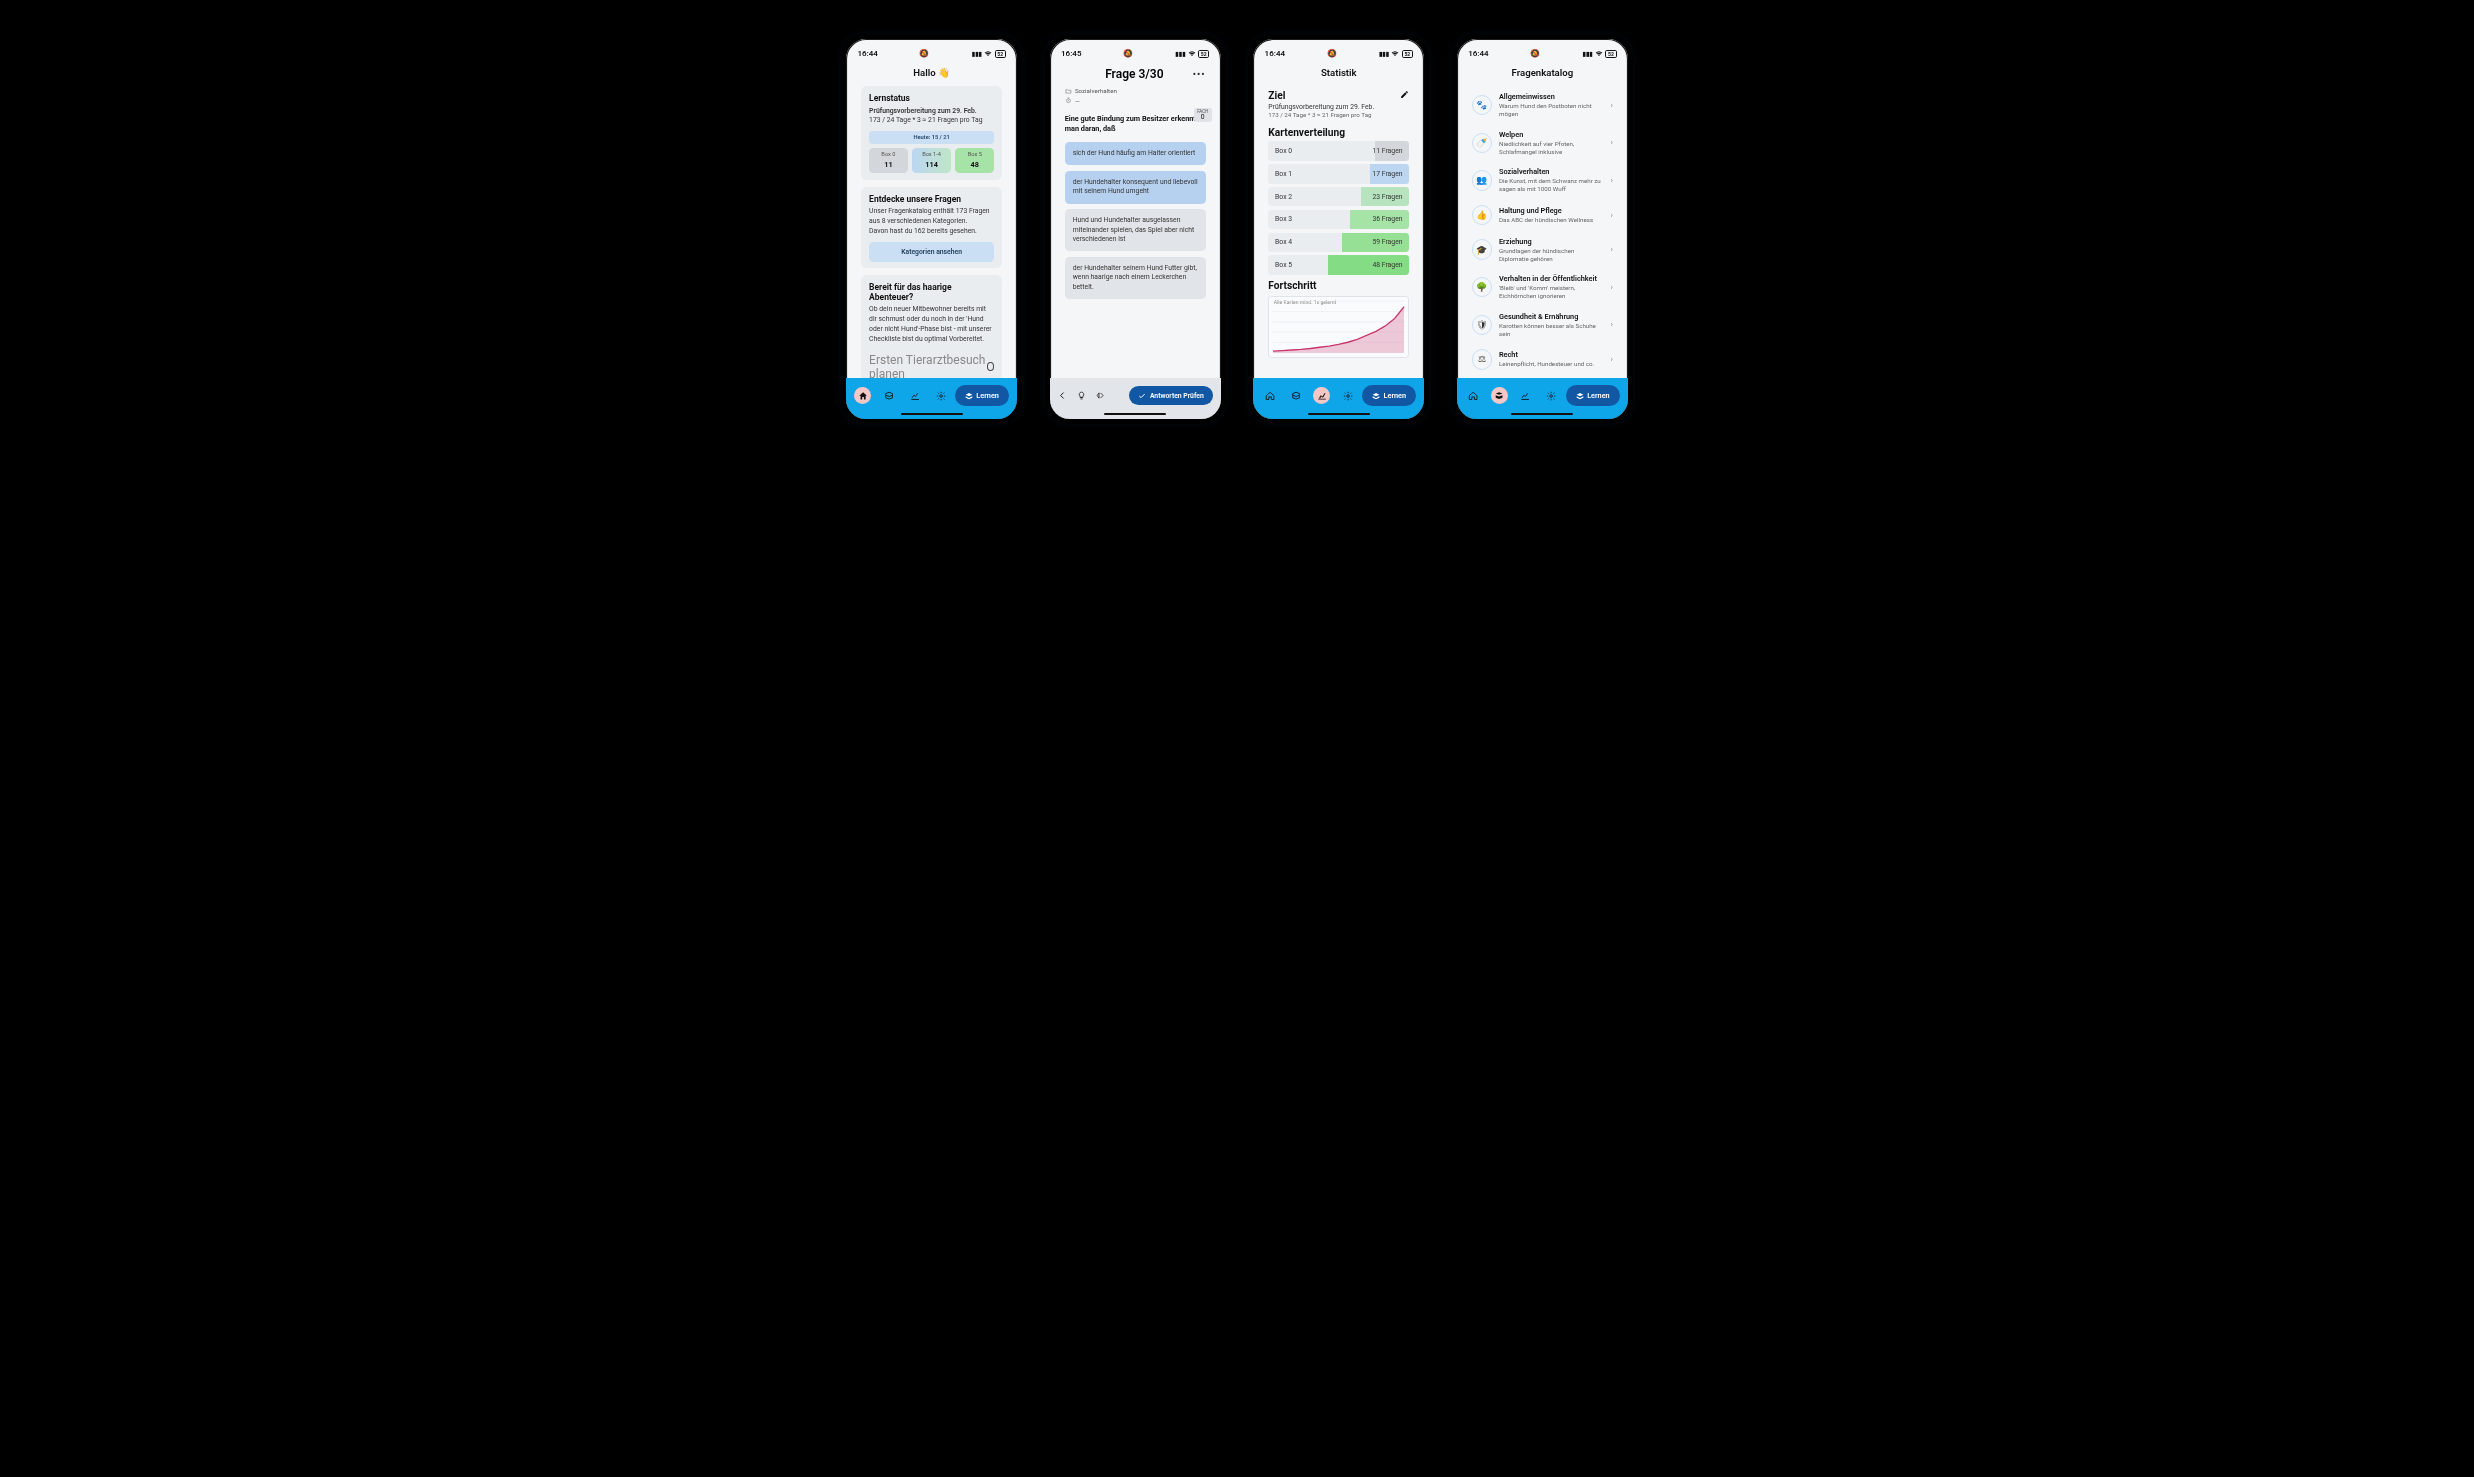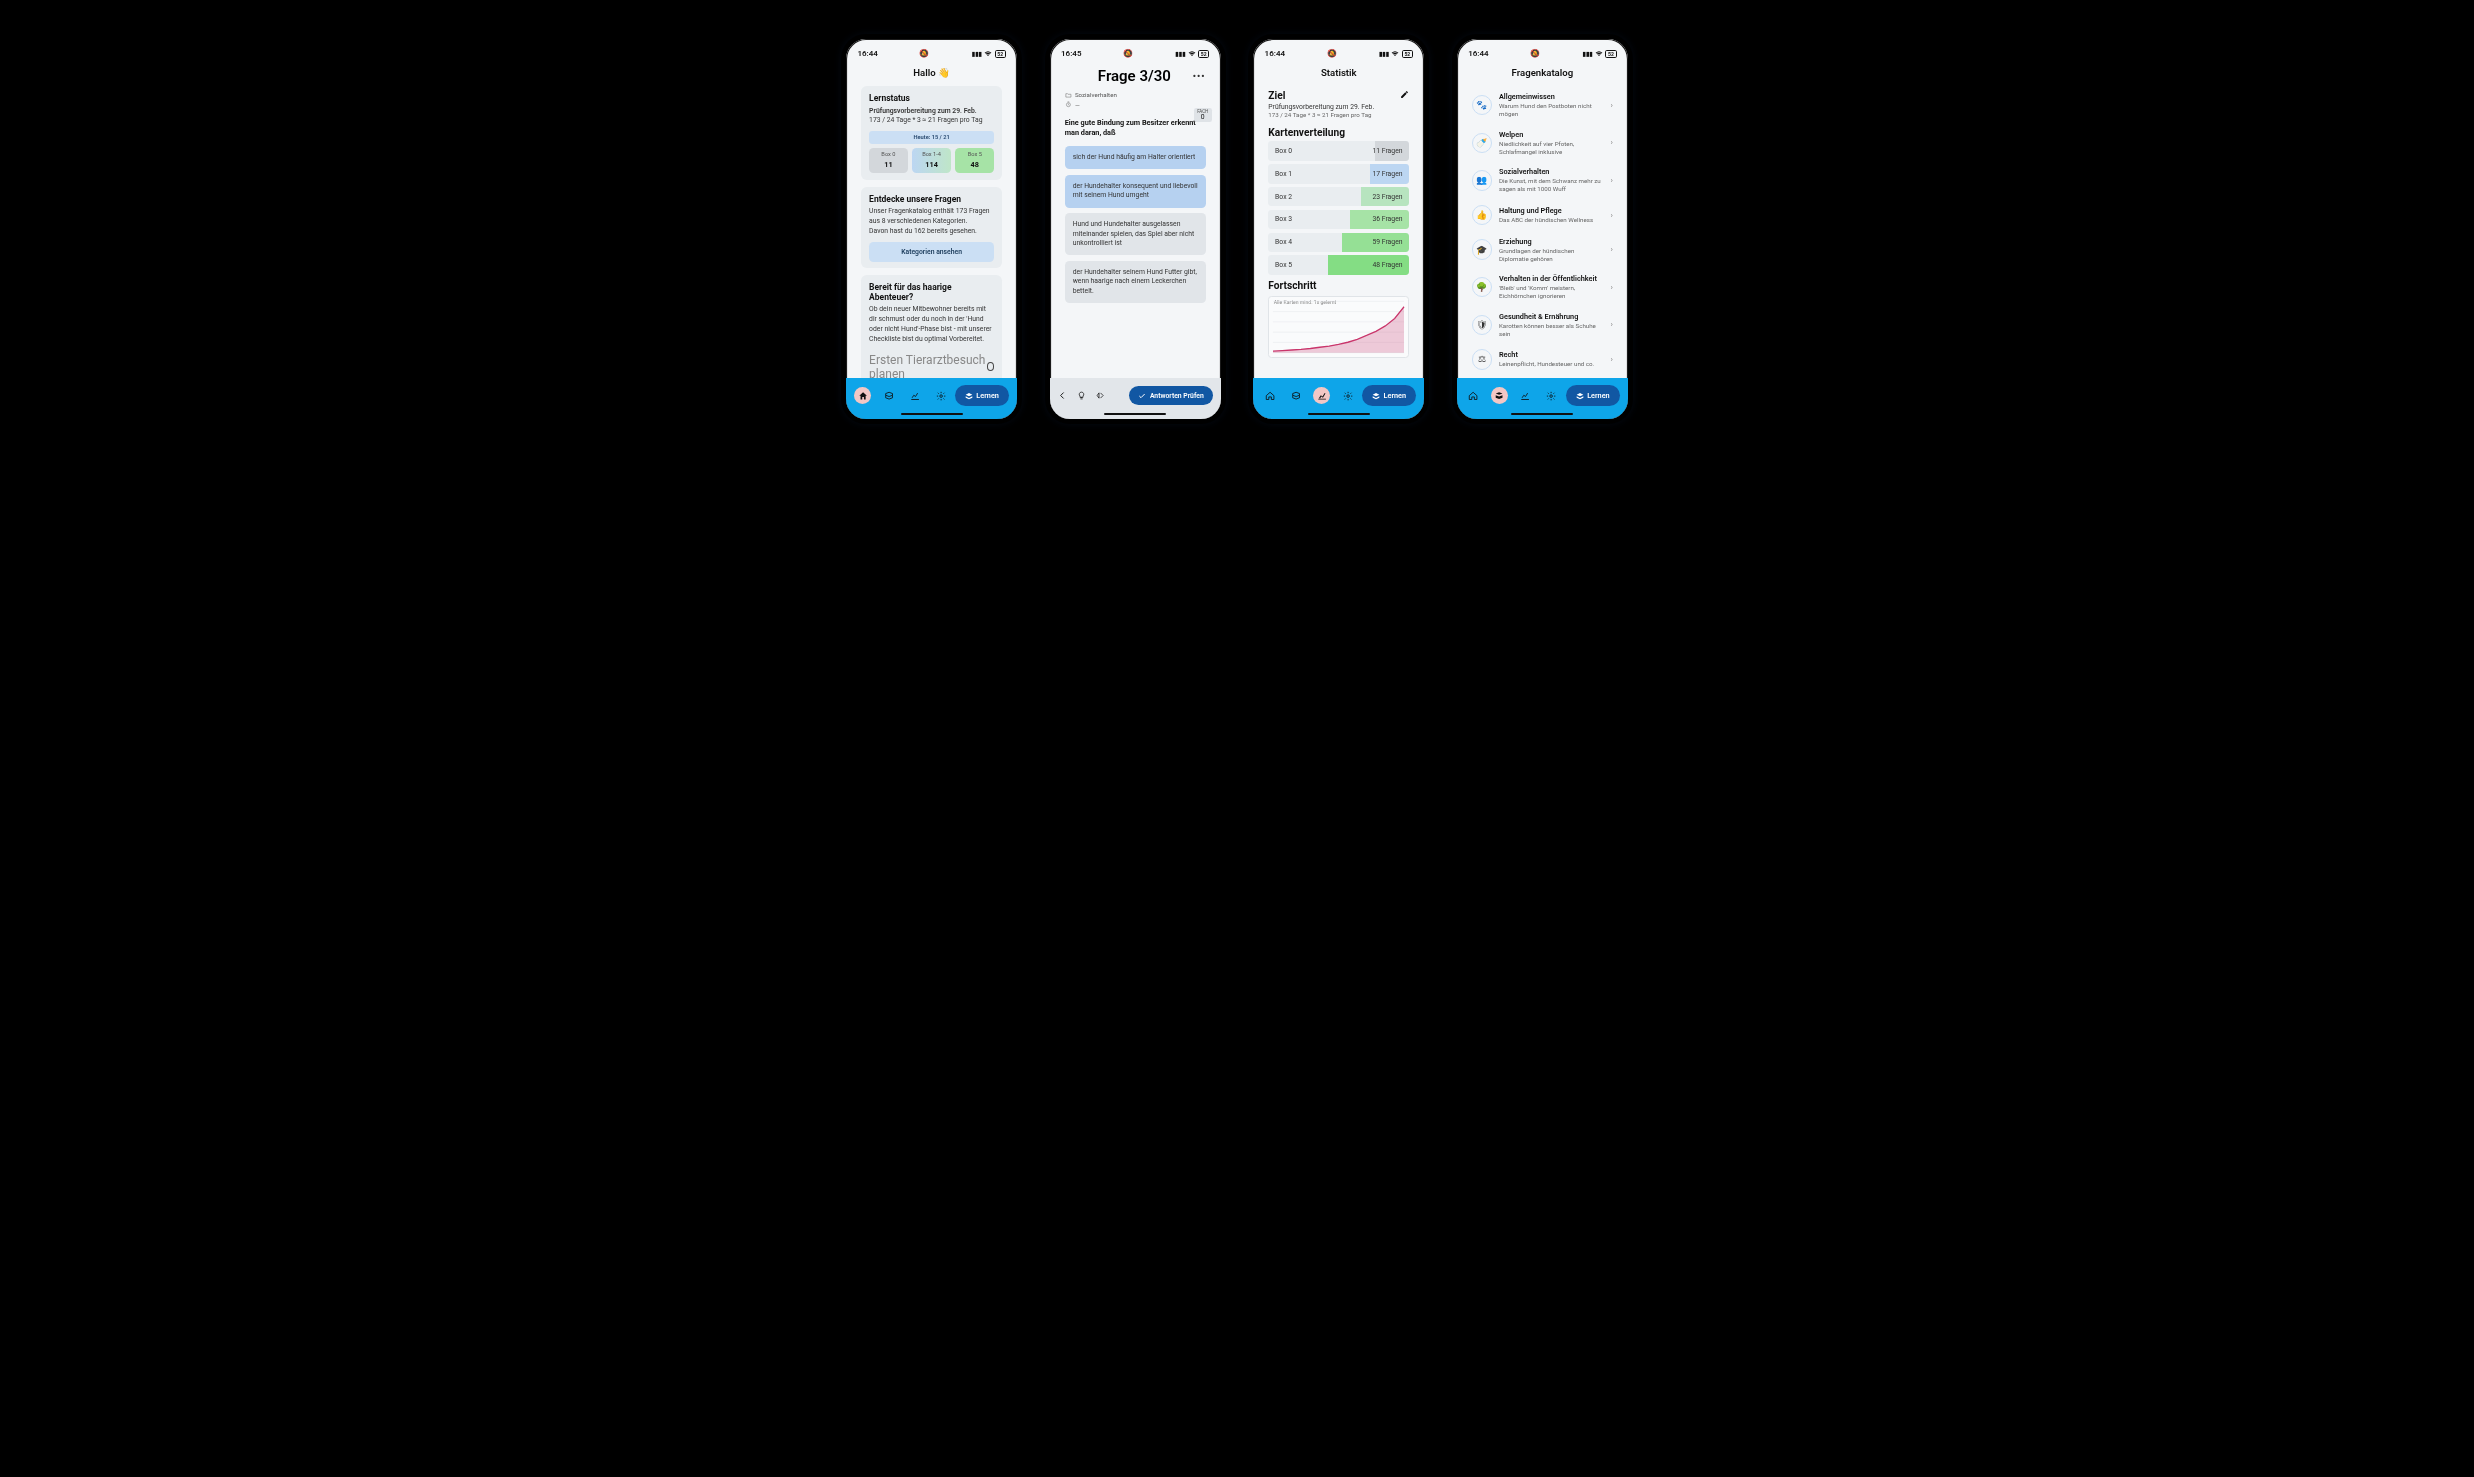"Frage 3/30" .q-header .title { font-size: 15px -> 12px }
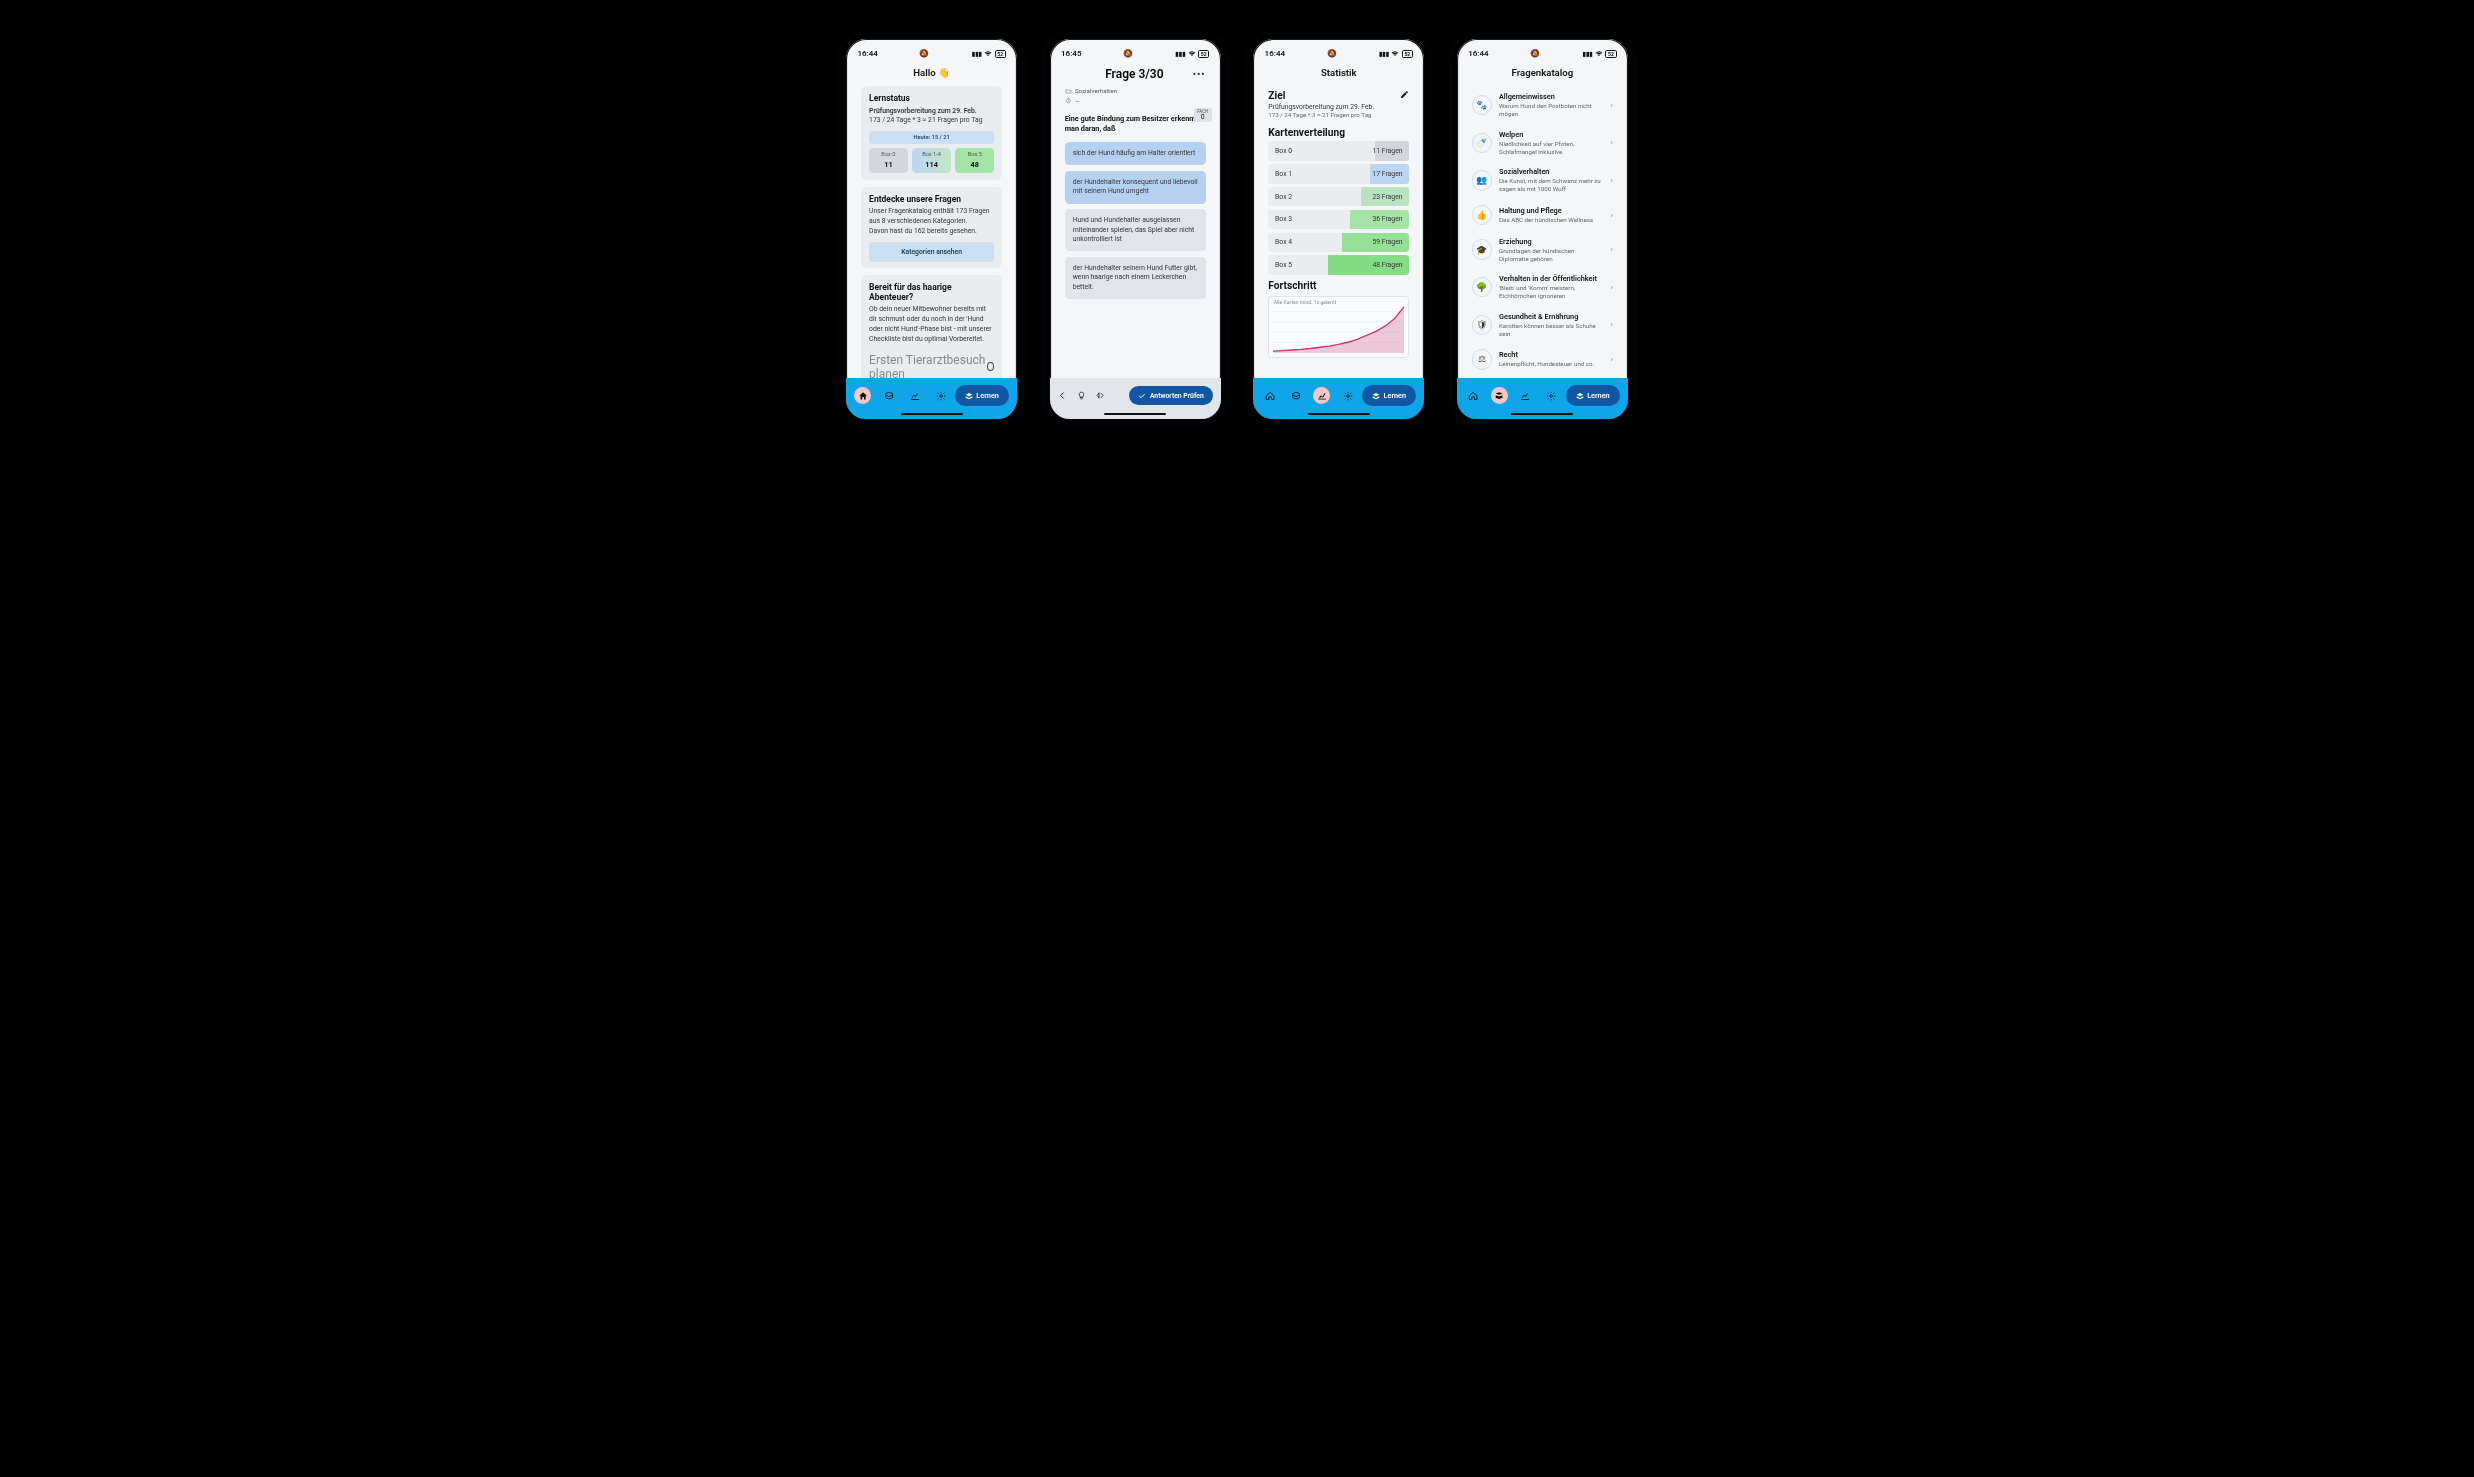"Hund und Hundehalter ausgelassen" div.answer { text: unkontrolliert -> verschiedenen }
